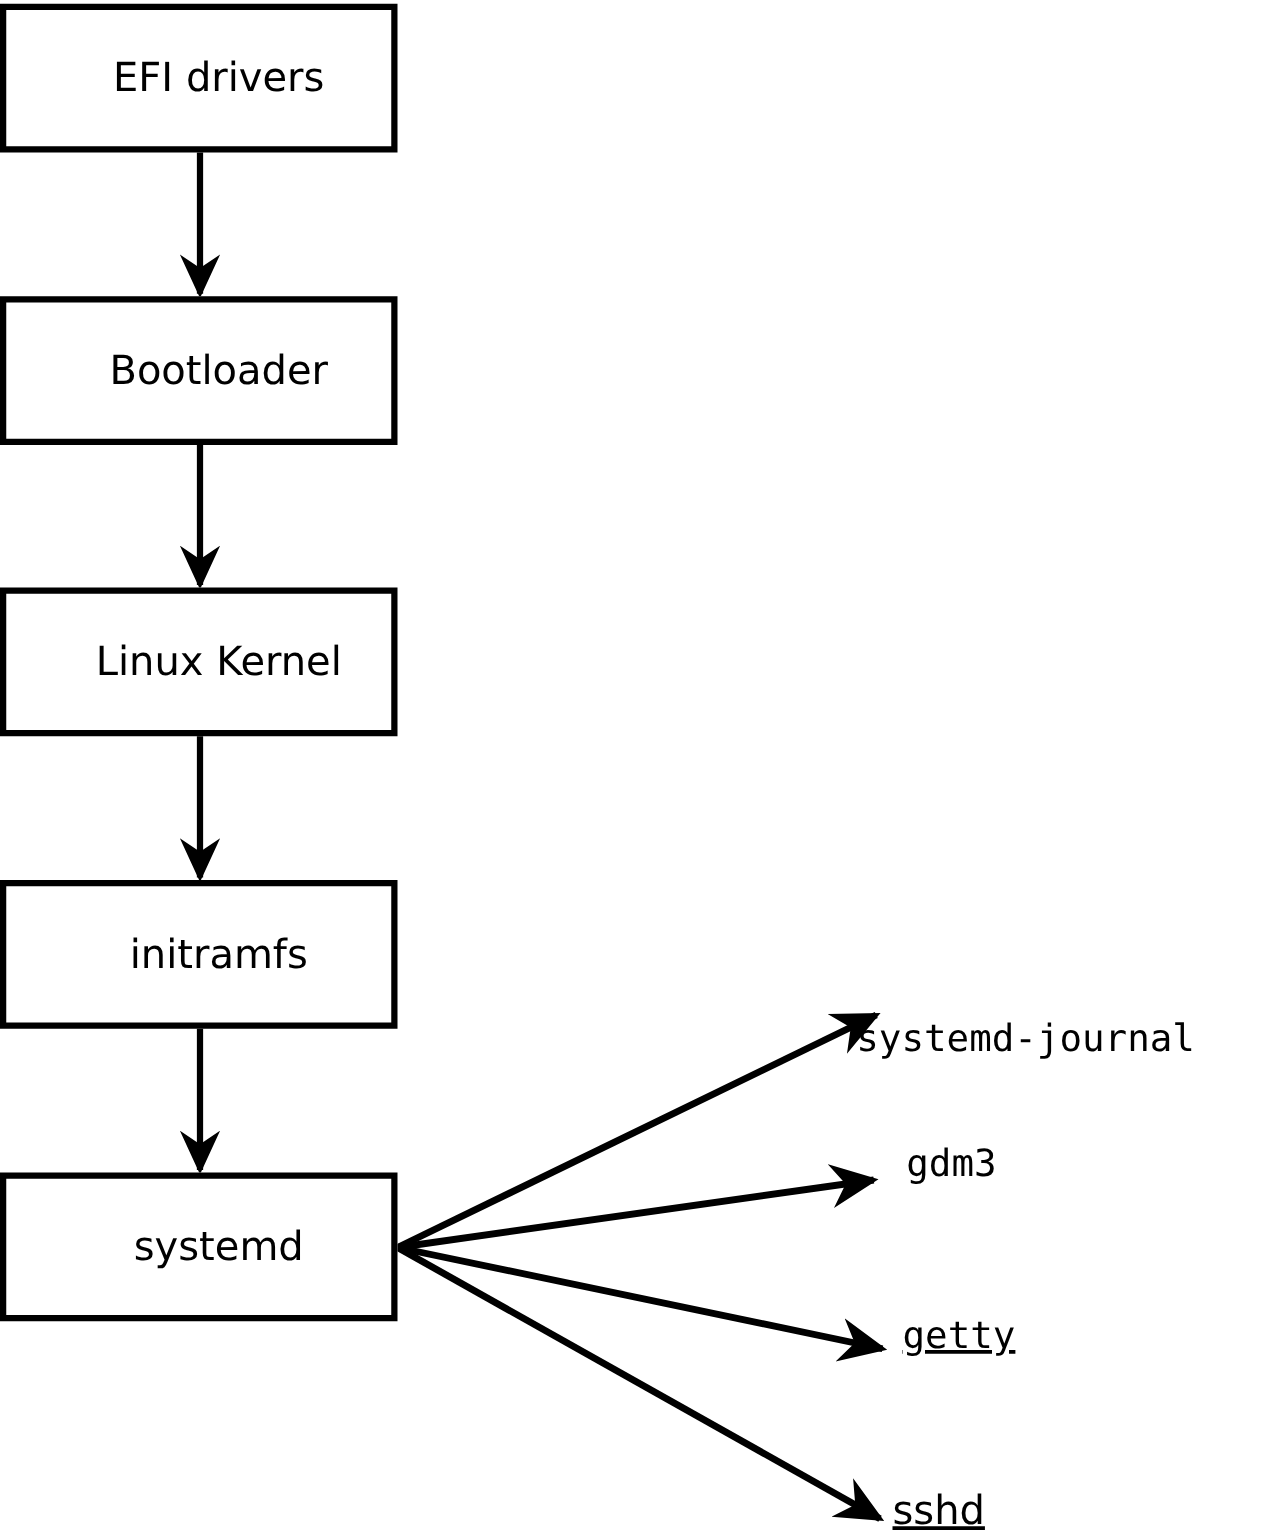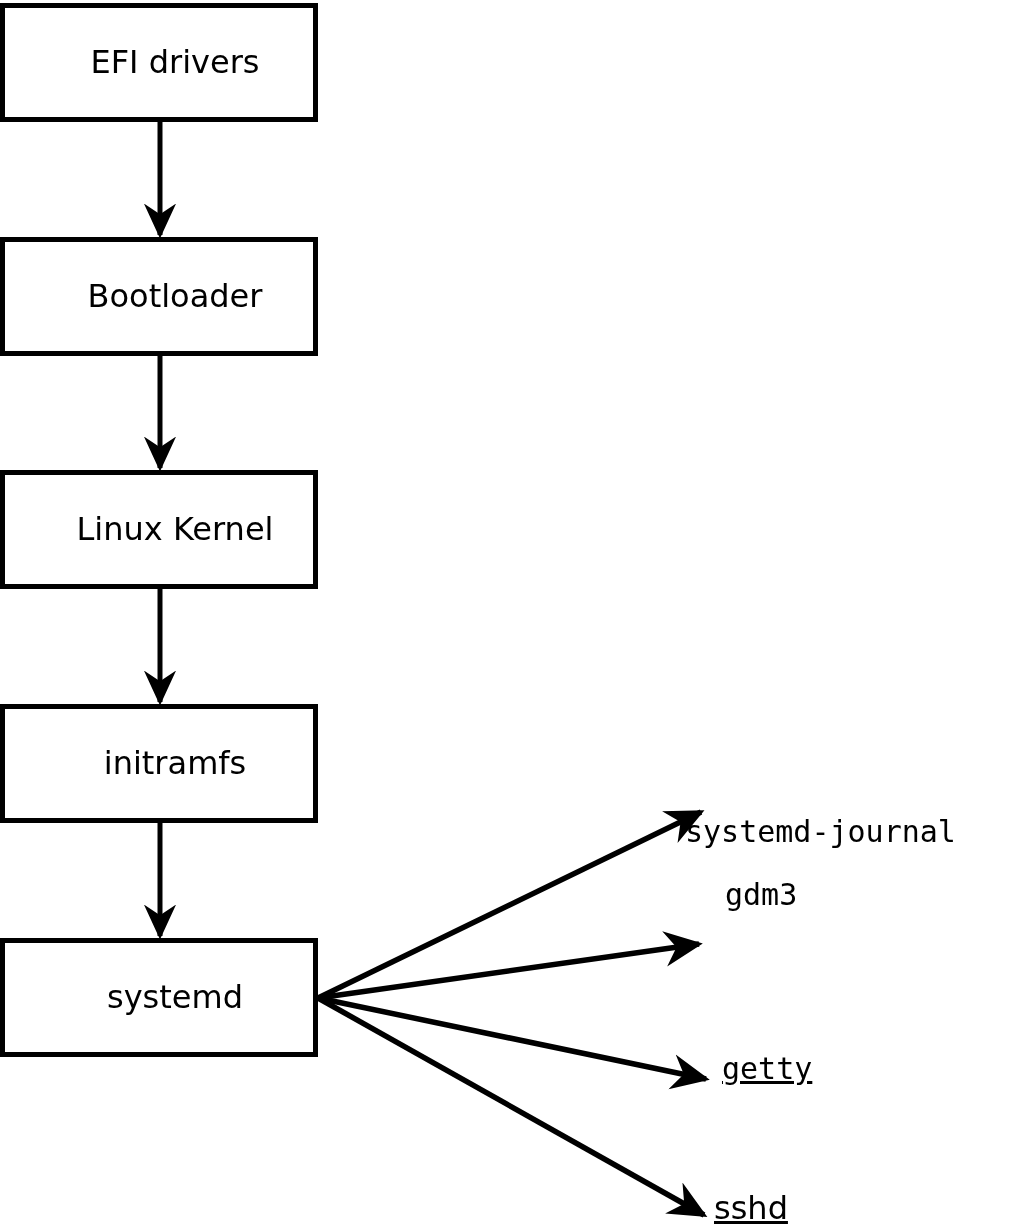"gdm3" .t-gdm3 { top: 877px -> 914px }
